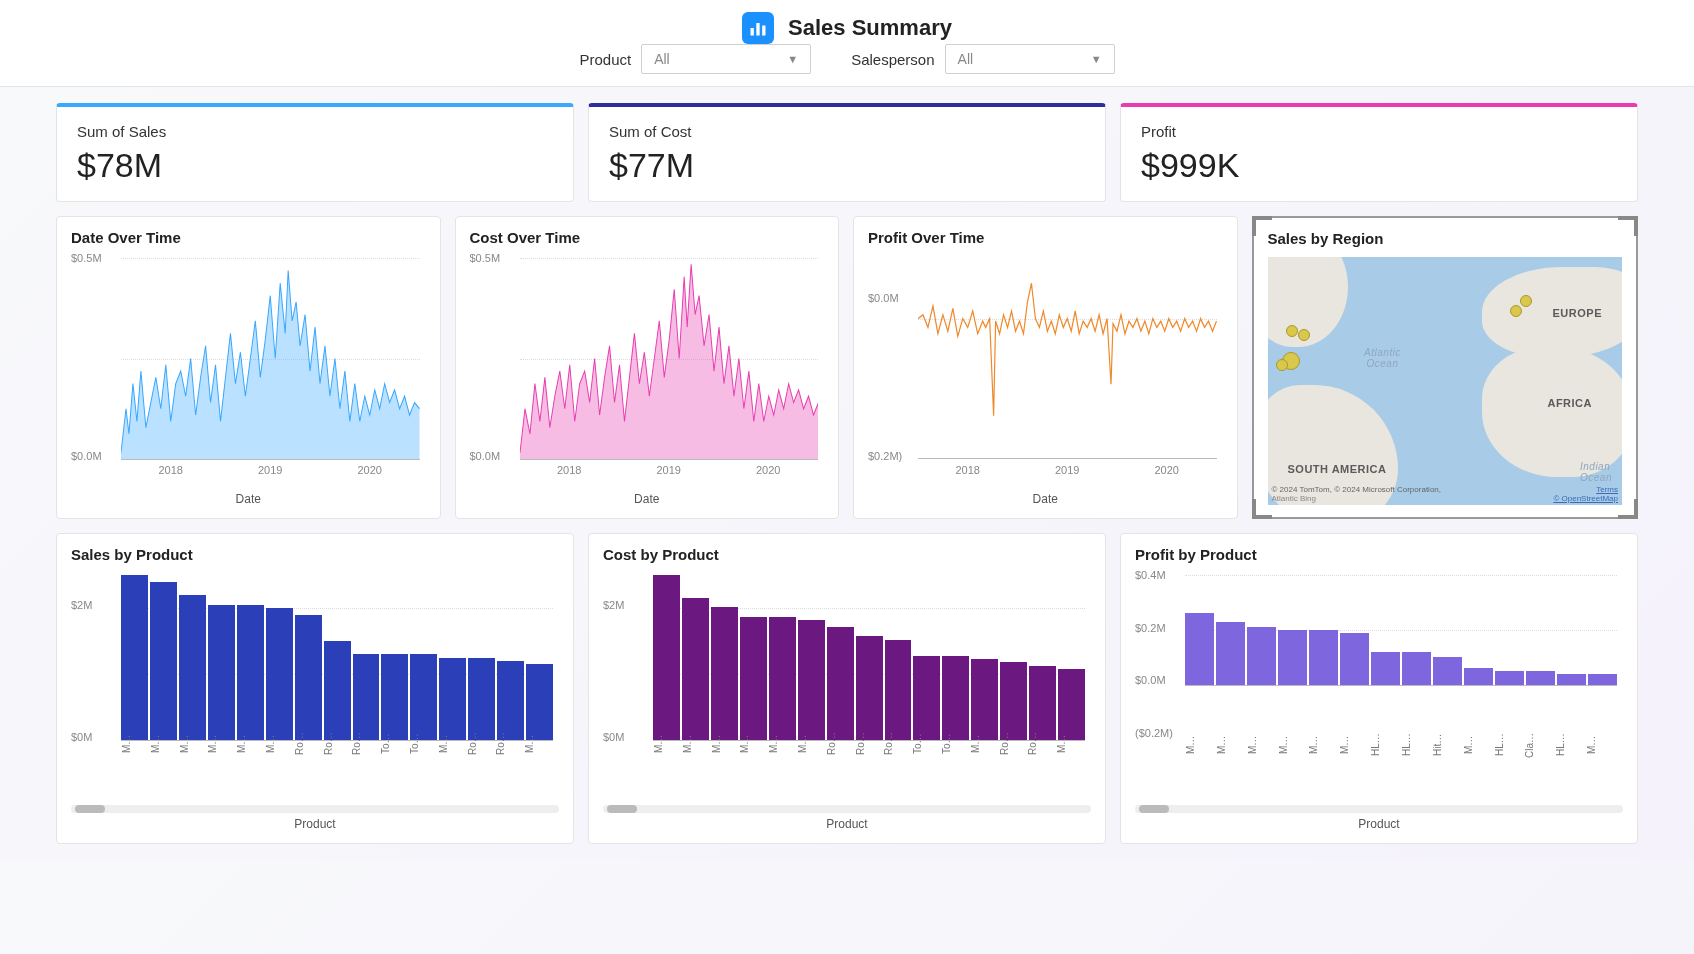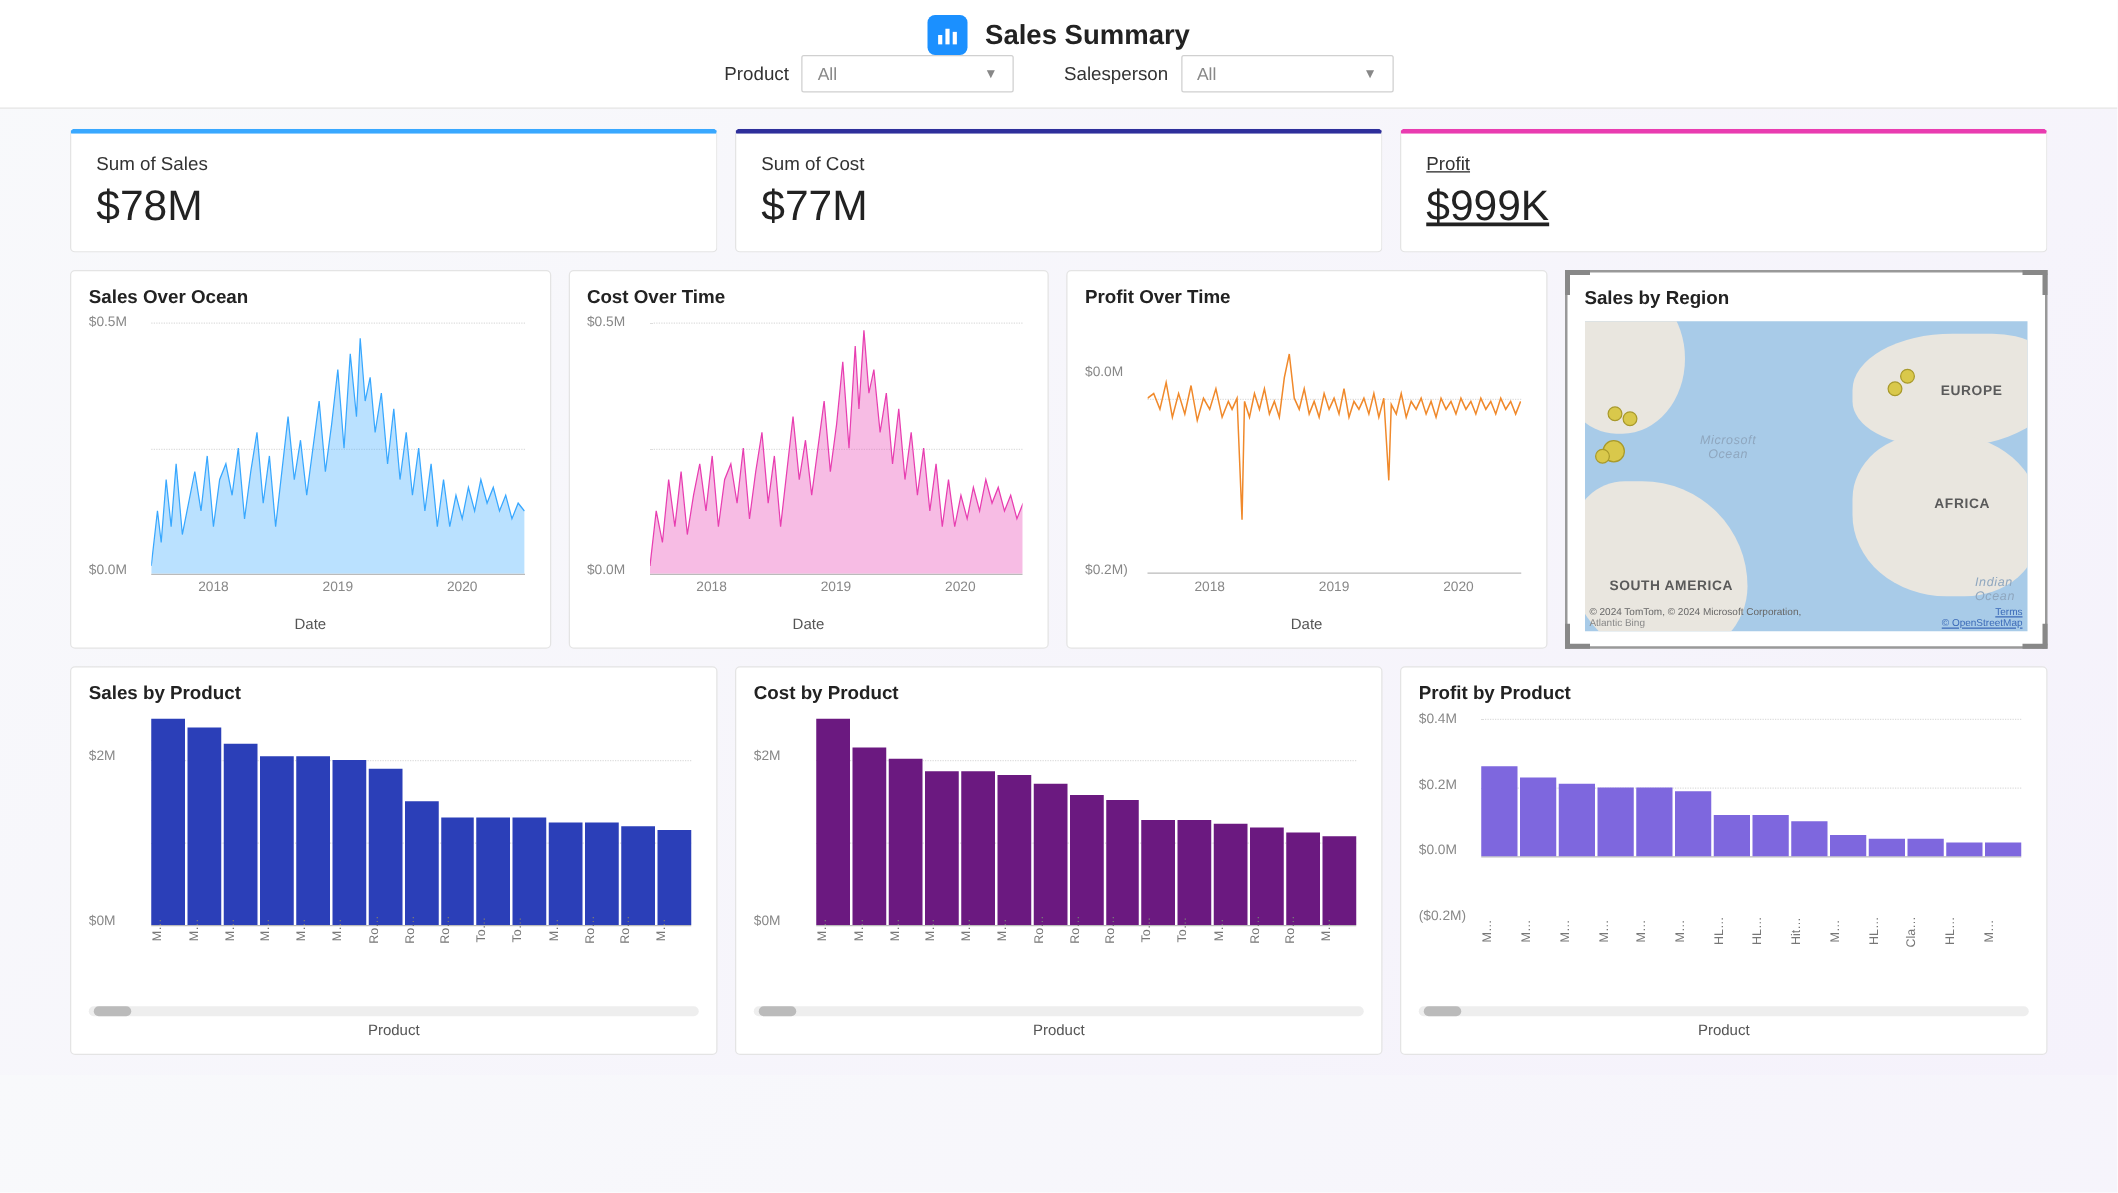"Profit" .kpi-3 { text-decoration: underline -> none }
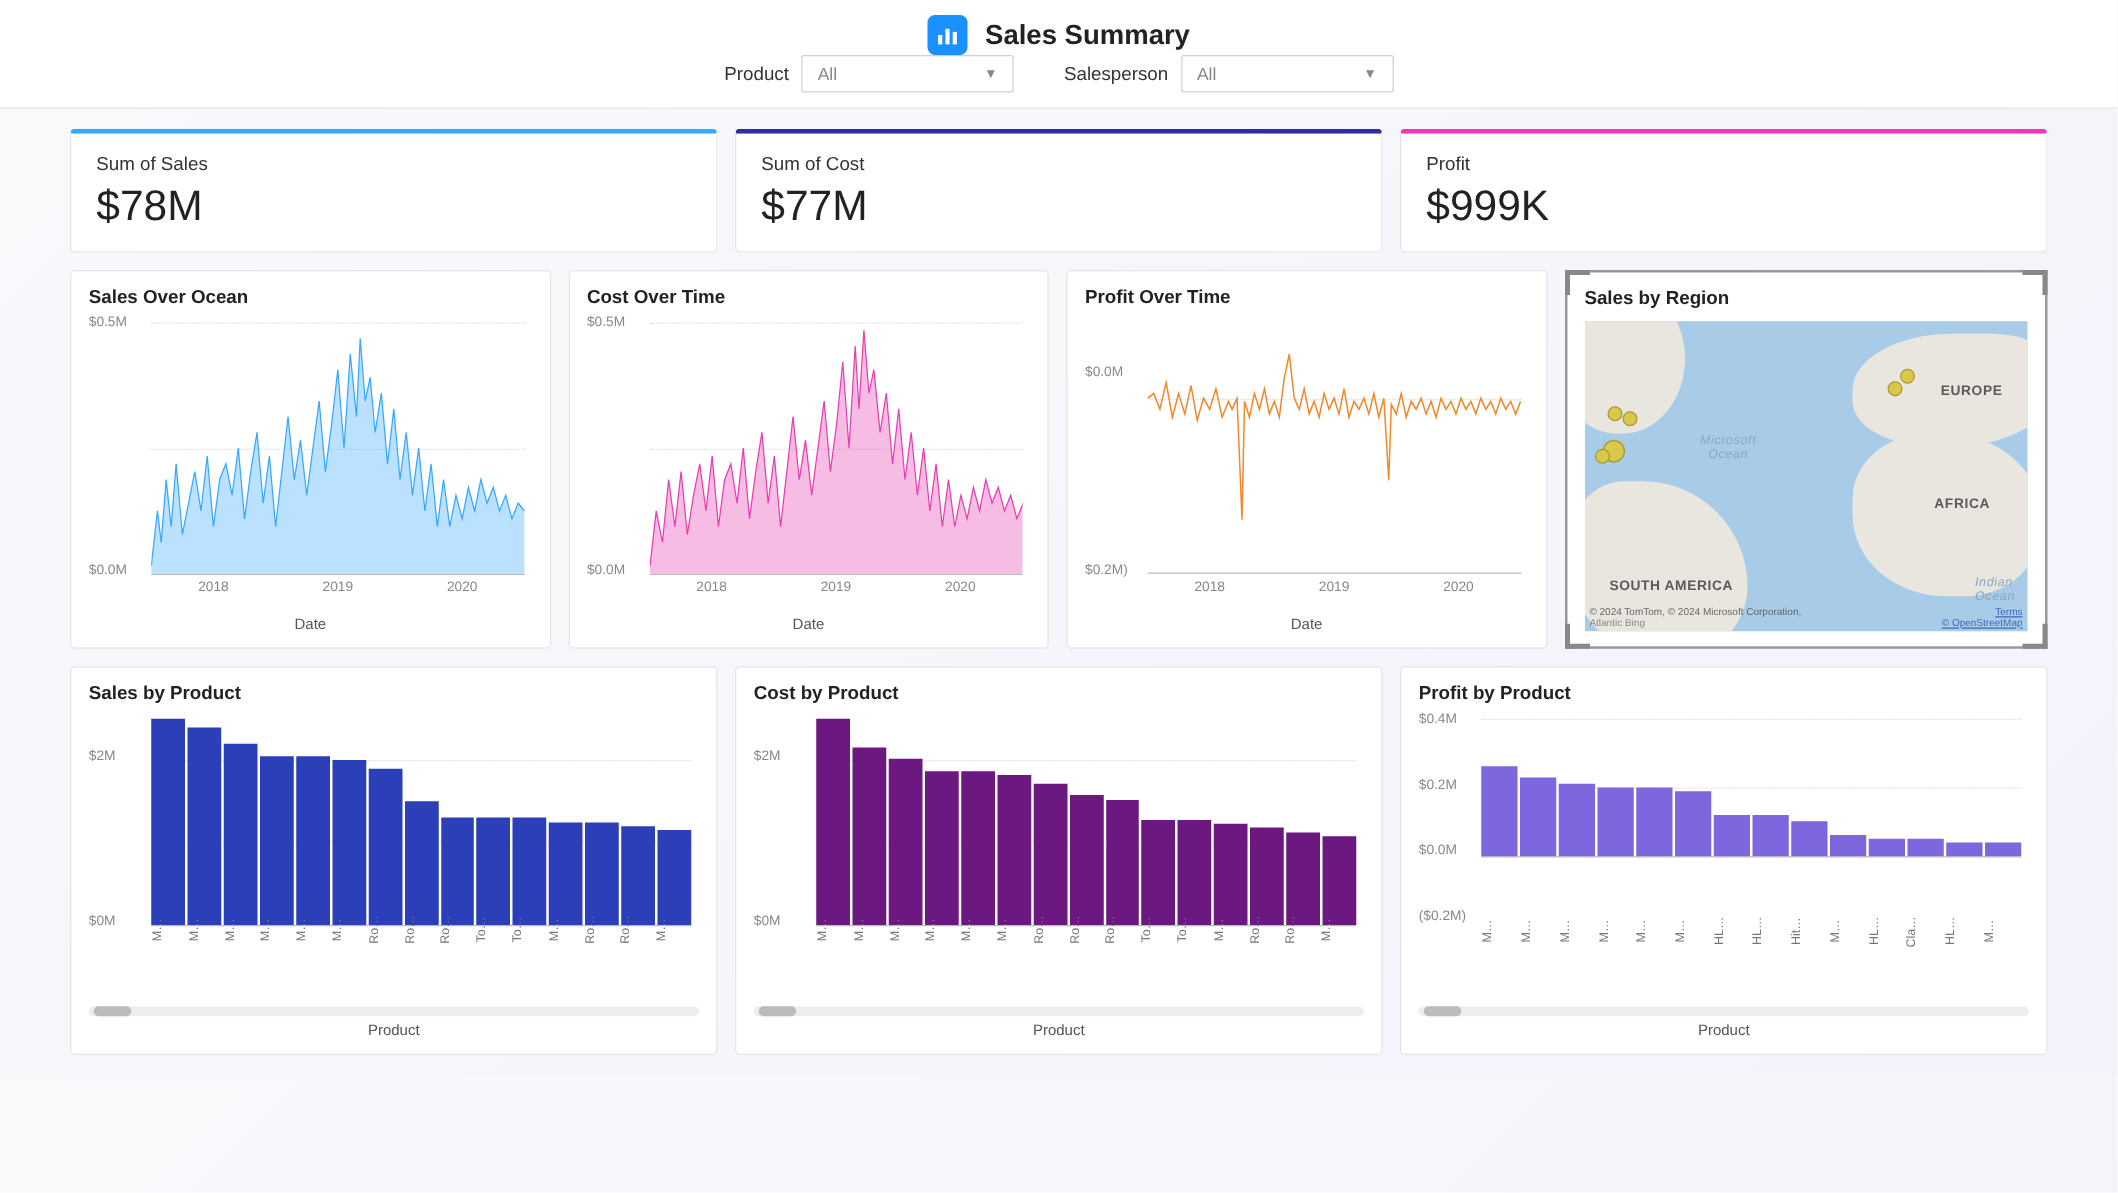"Sales Over Ocean" div.chart-title { text: Sales Over Ocean -> Date Over Time }
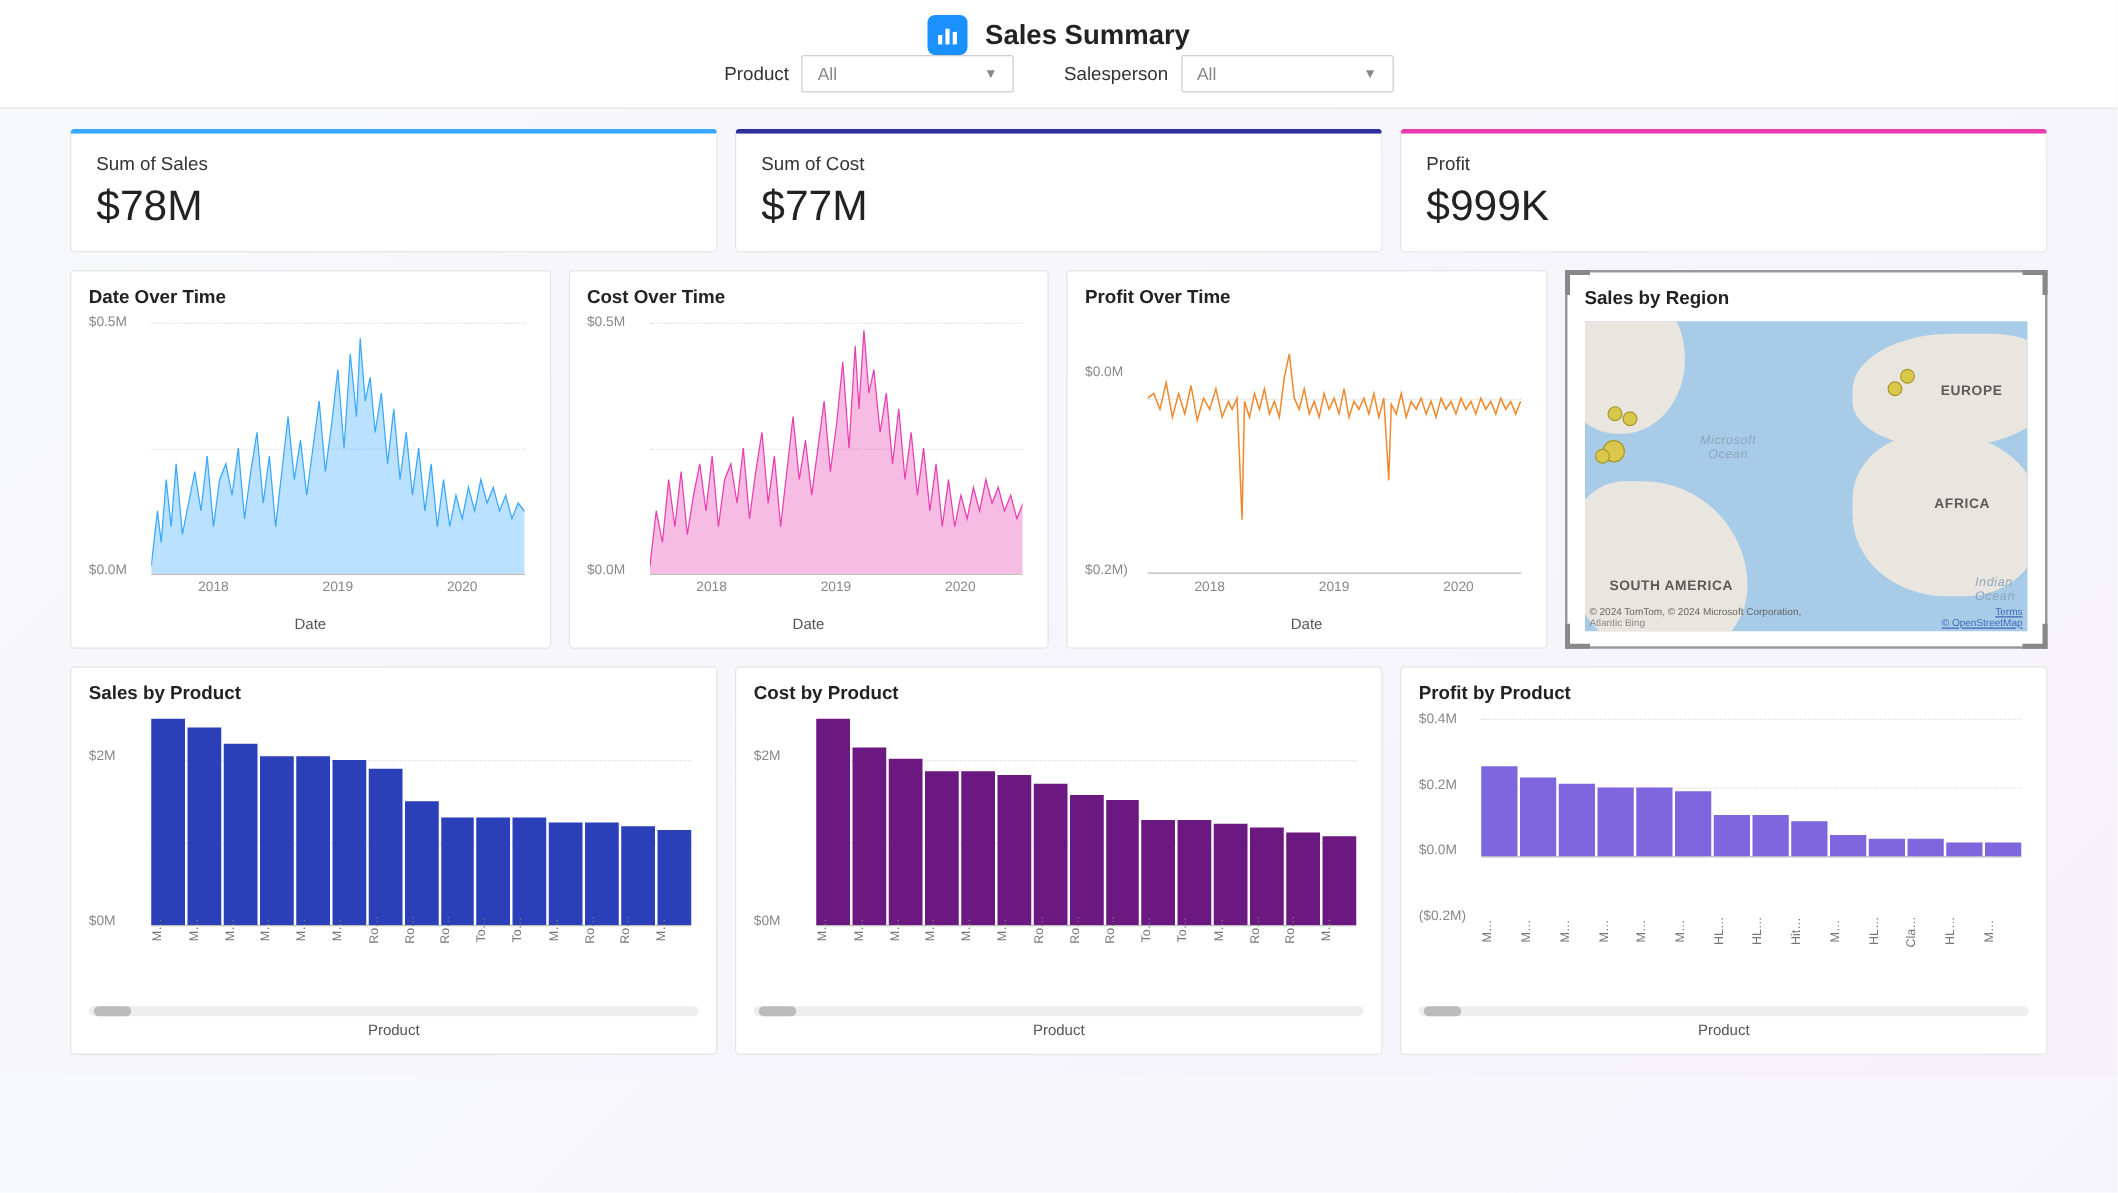"Microsoft Ocean" div.map-label { text: Microsoft -> Atlantic }
